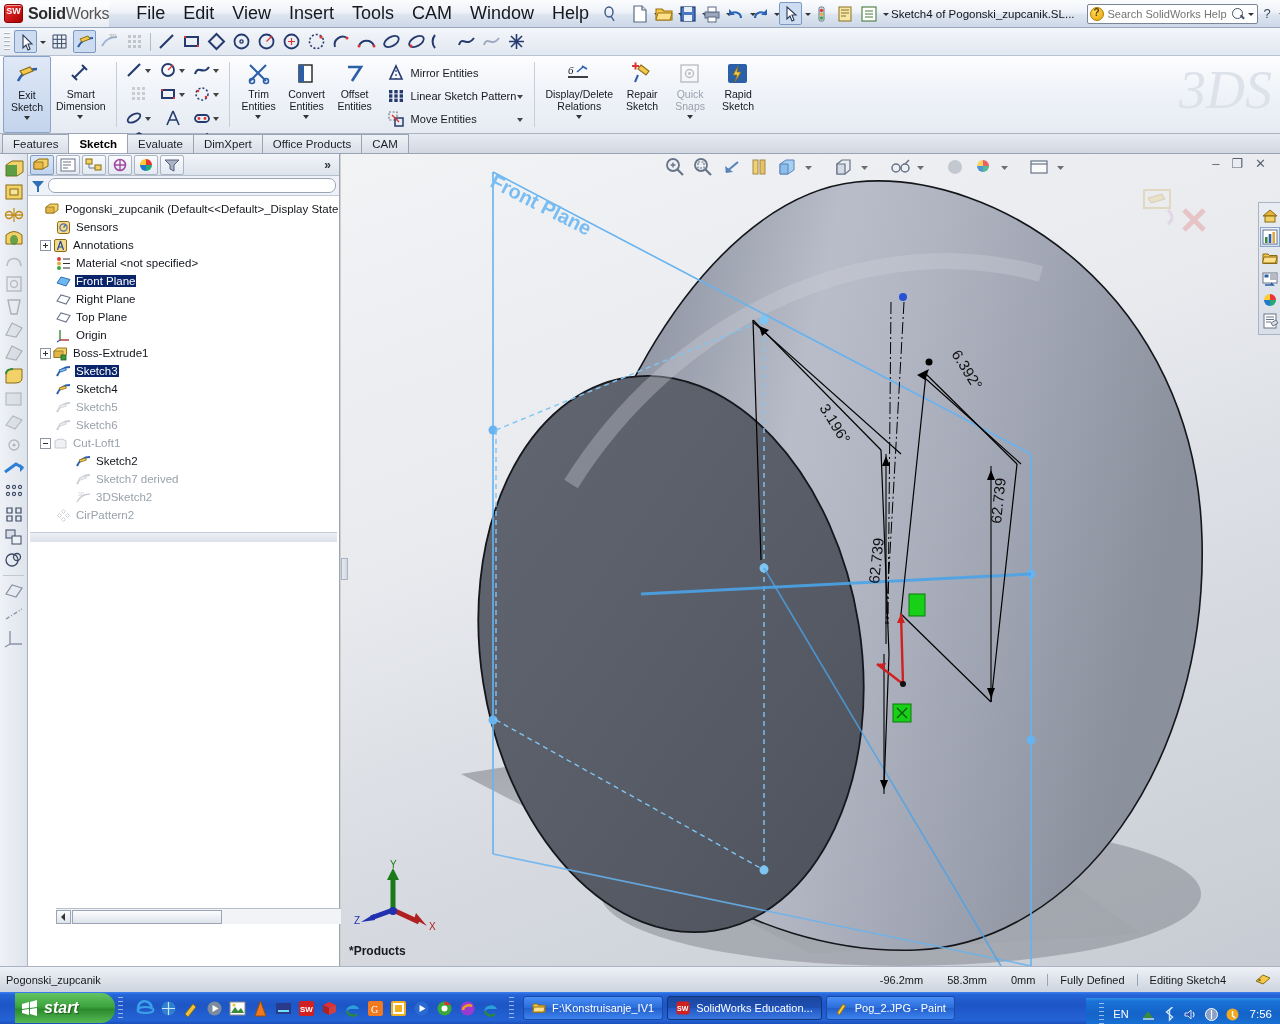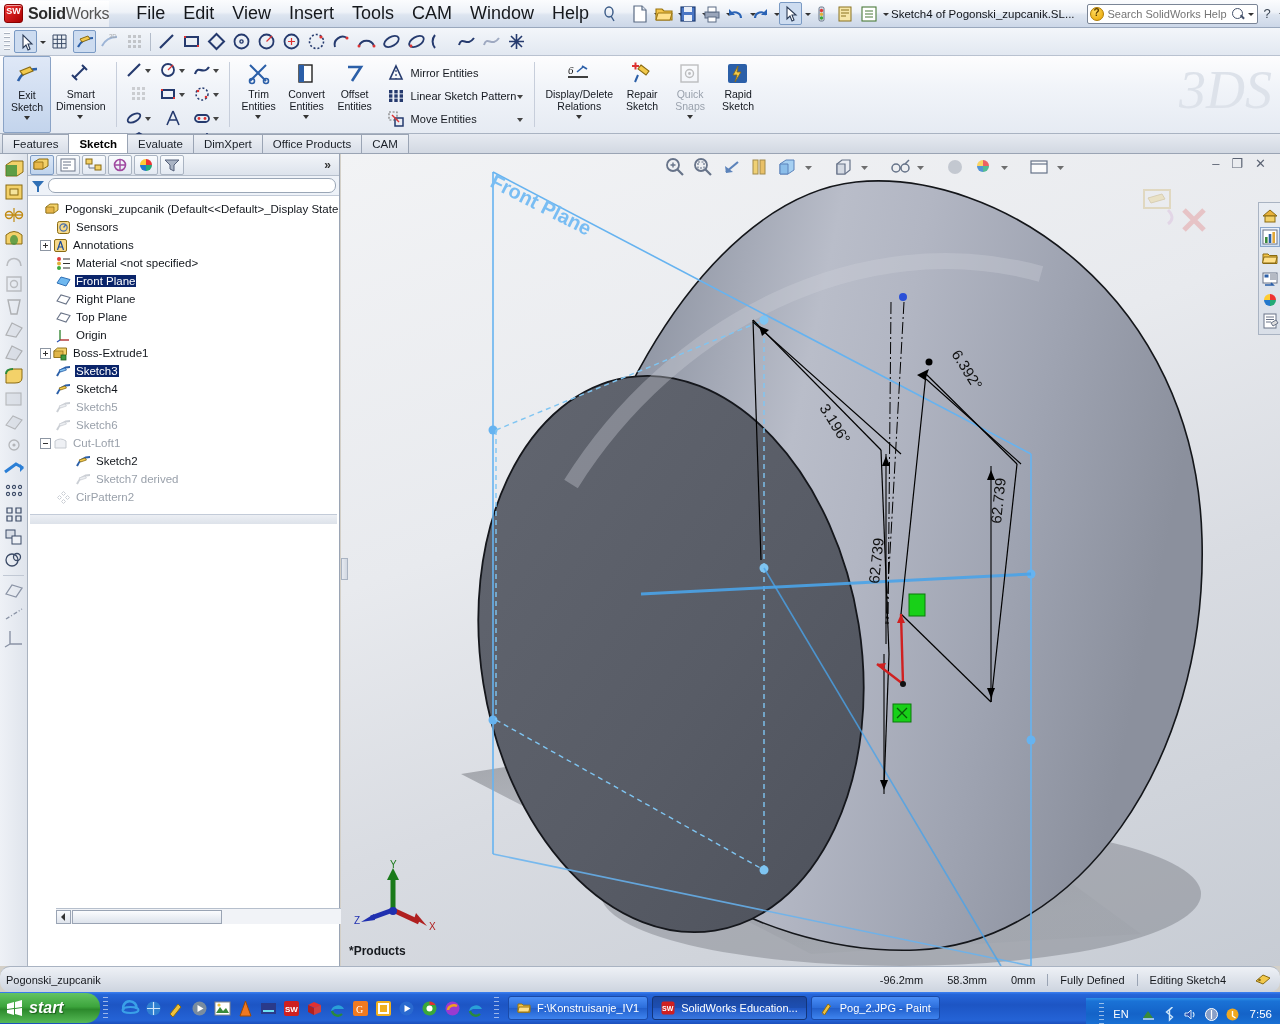"3DSketch2" div.tn { html: none -> <div> <span> <svg> <path></path> <text>3D</text> </svg> </span> <span>3DSketch2</span> </div> }
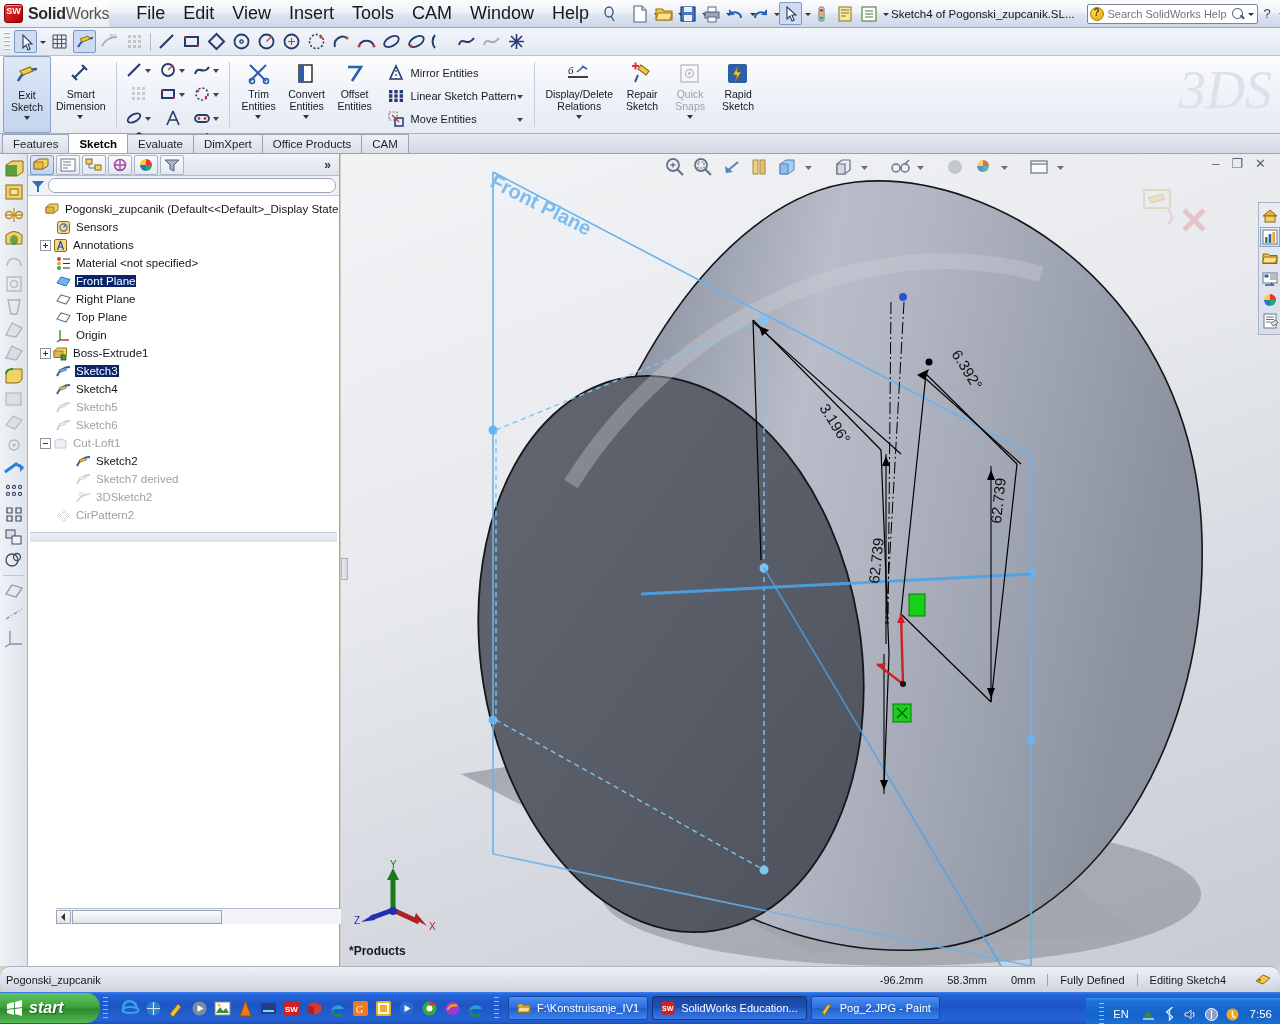"Pogonski_zupcanik" .statusbar { border-radius: 10px -> none }
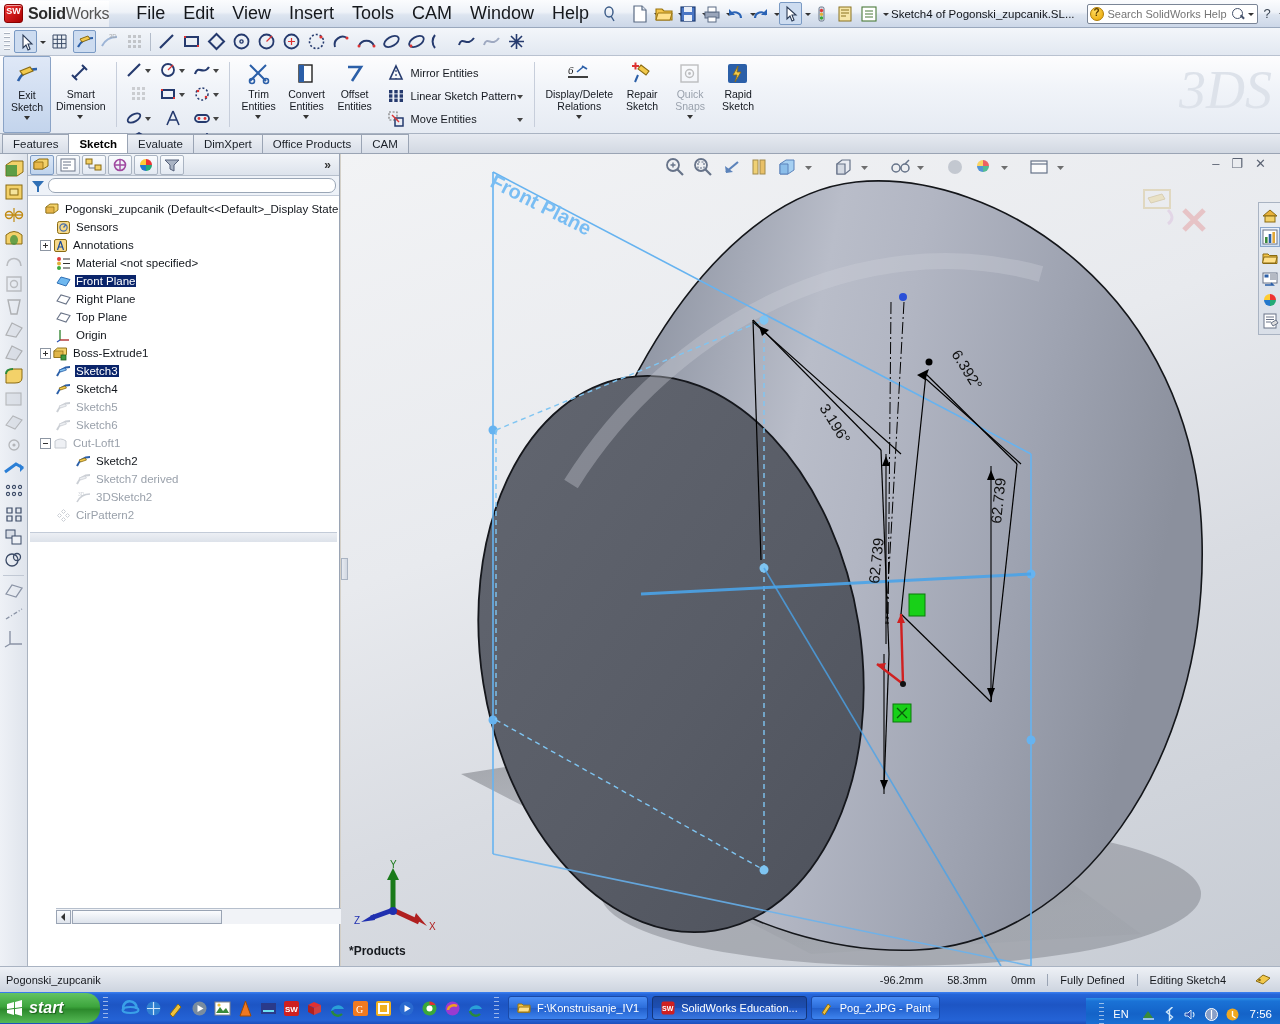"start" .startbtn { margin: 1px 0 1px 0 -> 1px 0 1px 15px }
